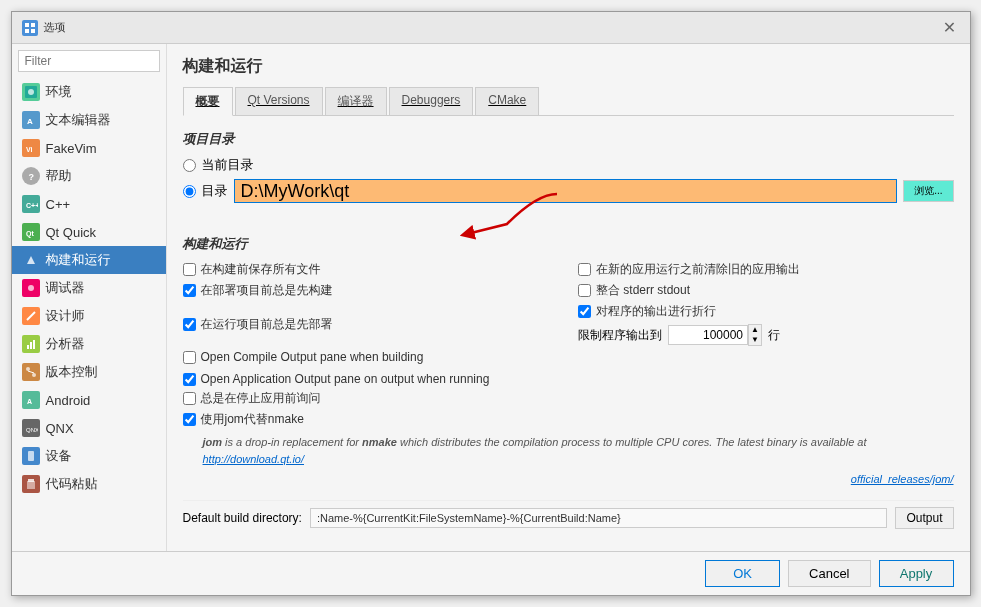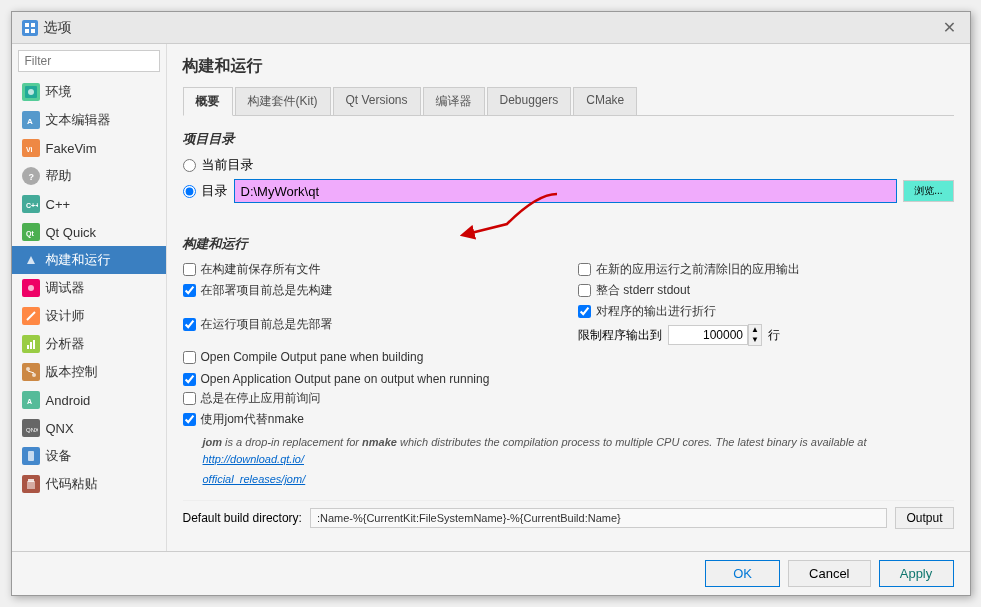"选项" .title-text { font-size: 14px -> 11px }
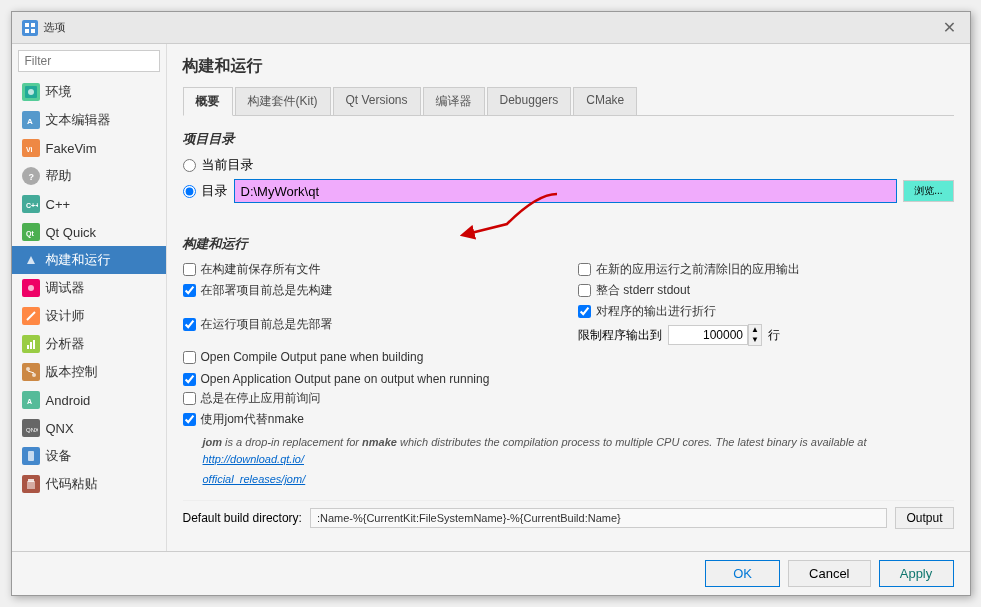"概要" .tabs { text-decoration: none -> underline }
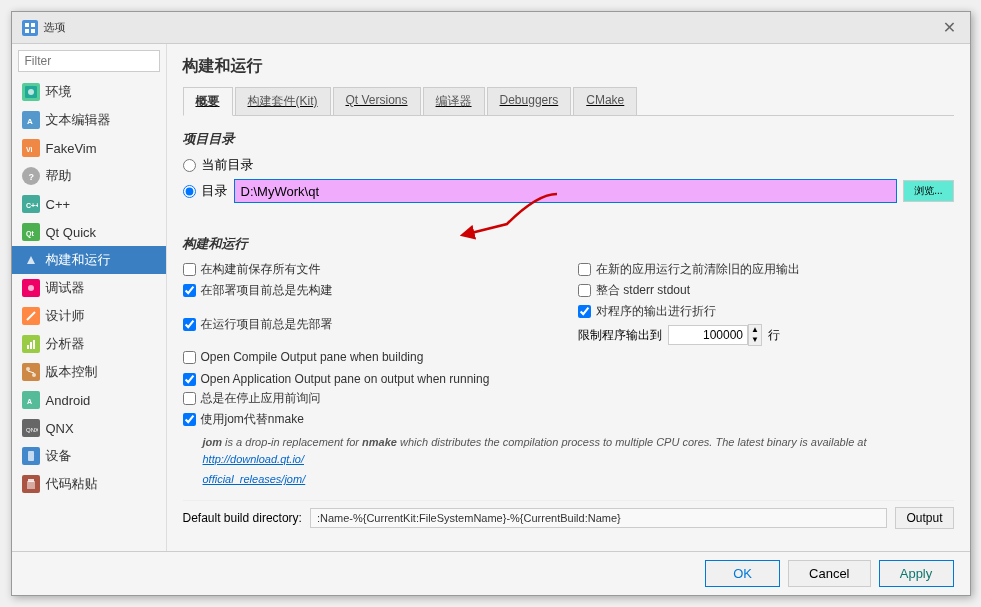"构建套件(Kit)" div.tab { html: <div>构建套件(Kit)</div> -> none }
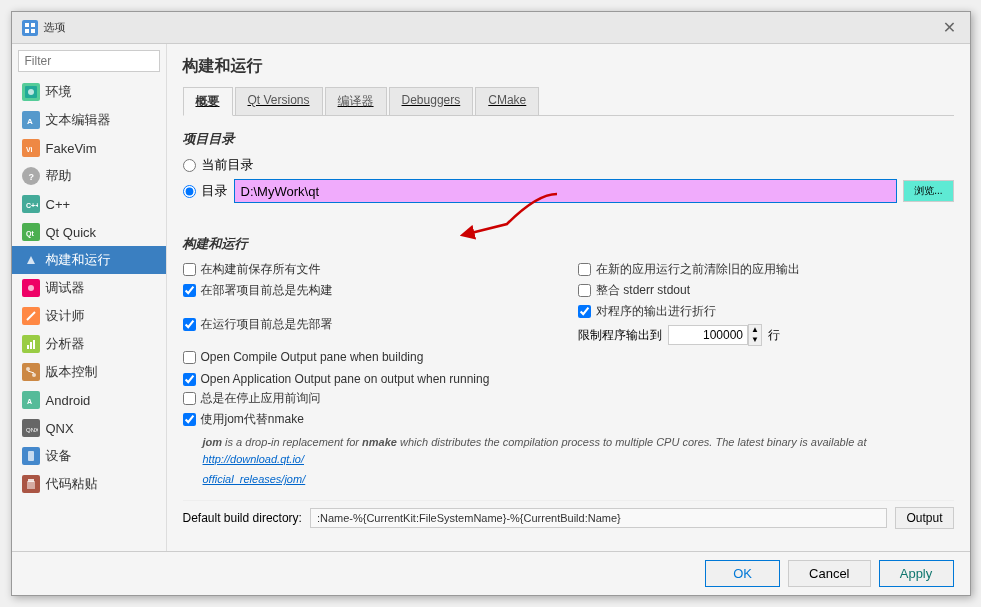"D:\MyWork\qt" .dir-input { background: #f0abfc -> #fdba74; font-size: 13px -> 18px }
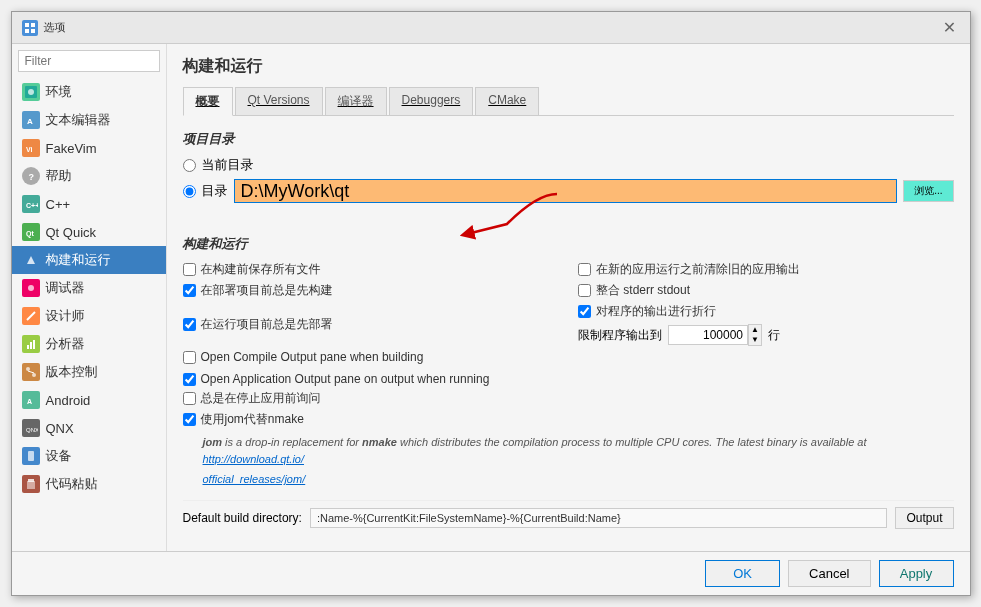"official_releases/jom/" div.info-text { text-align: none -> right }
